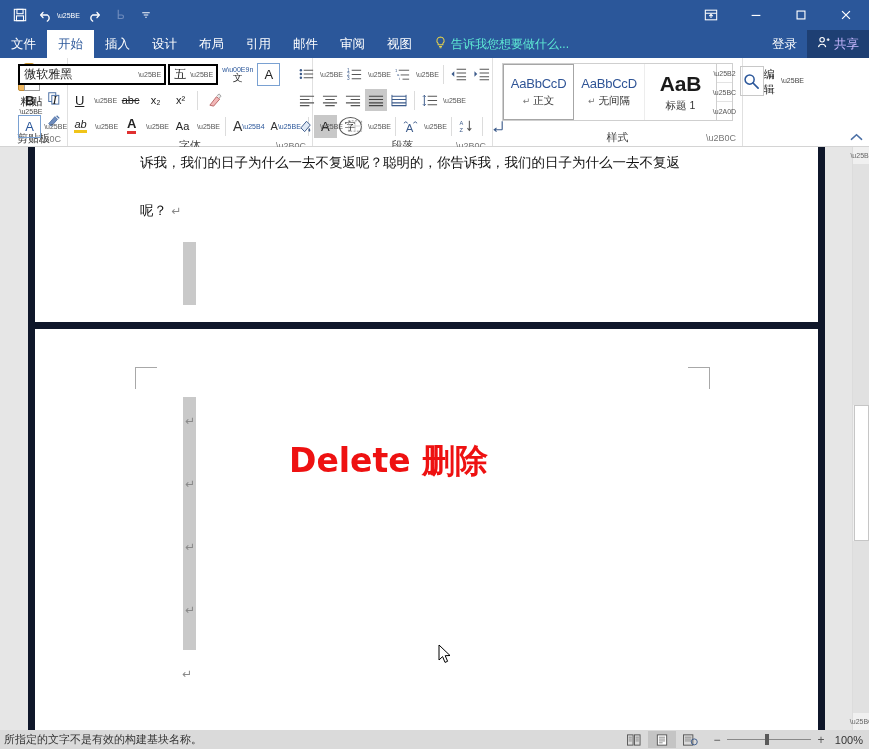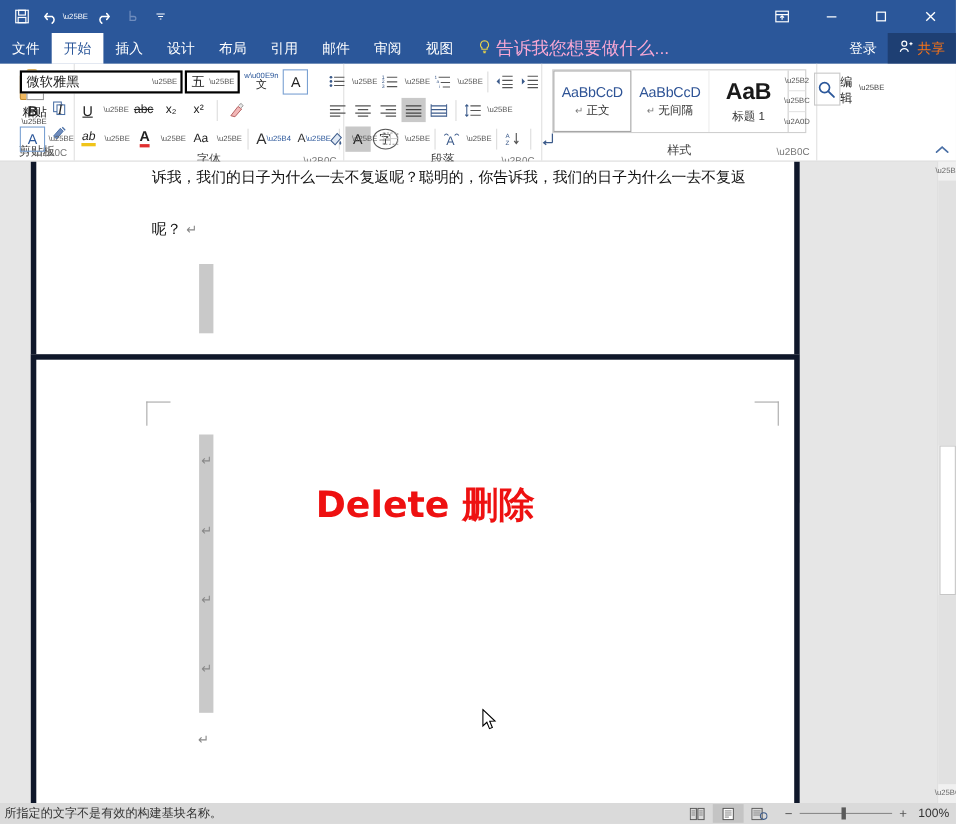"告诉我您想要做什么..." .tellme { color: #f9a8d4 -> #5eead4; font-size: 16px -> 12px }
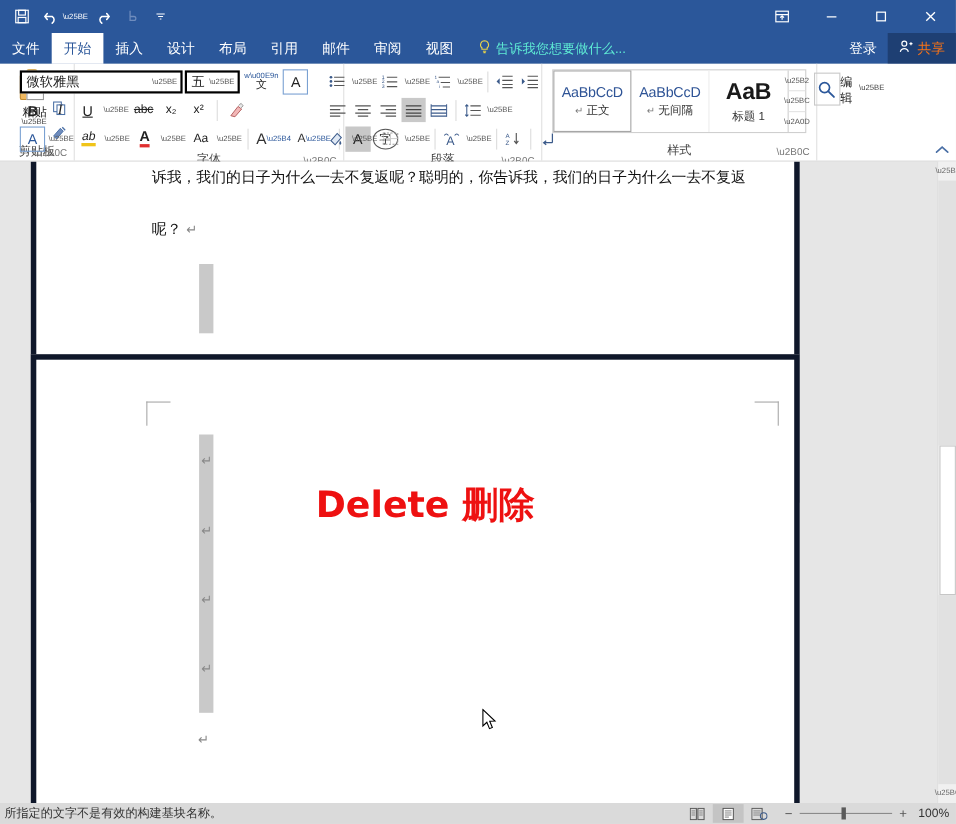"共享" .share { color: #f97316 -> #c4b5fd }
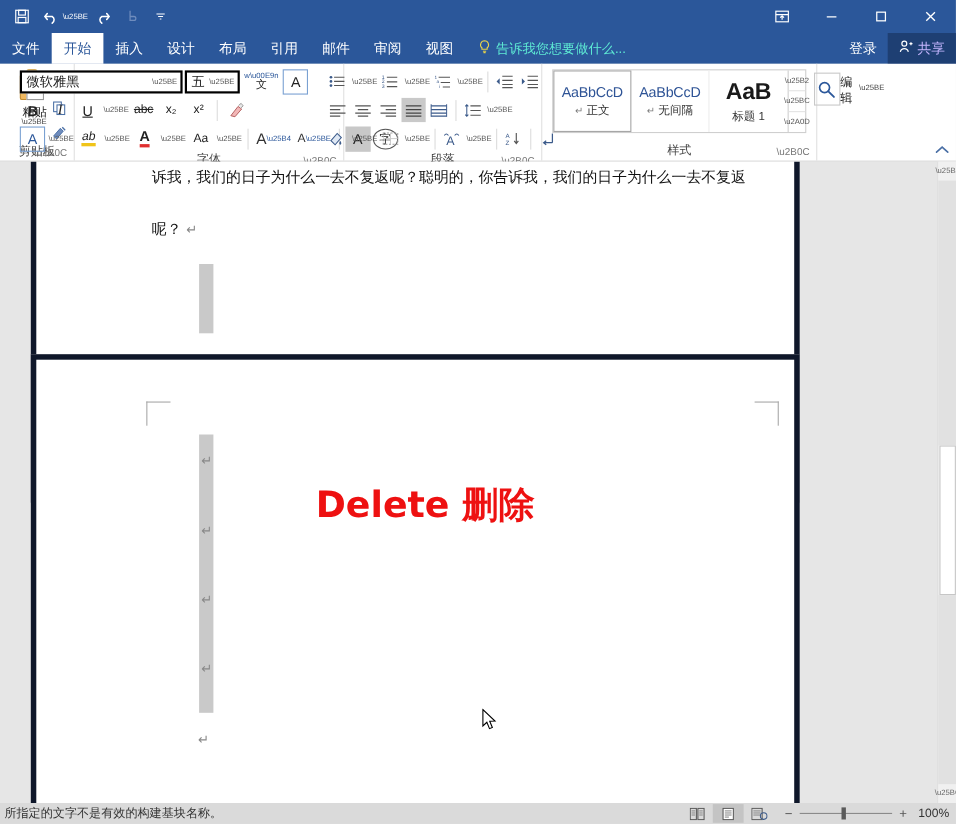"诉我，我们的日子为什么一去不复返呢？聪明的，你告诉我，我们的日子为什么一去不复返" .page { border: 5px solid #0f172a -> 7px solid #0f172a; width: 699px -> 797px }
